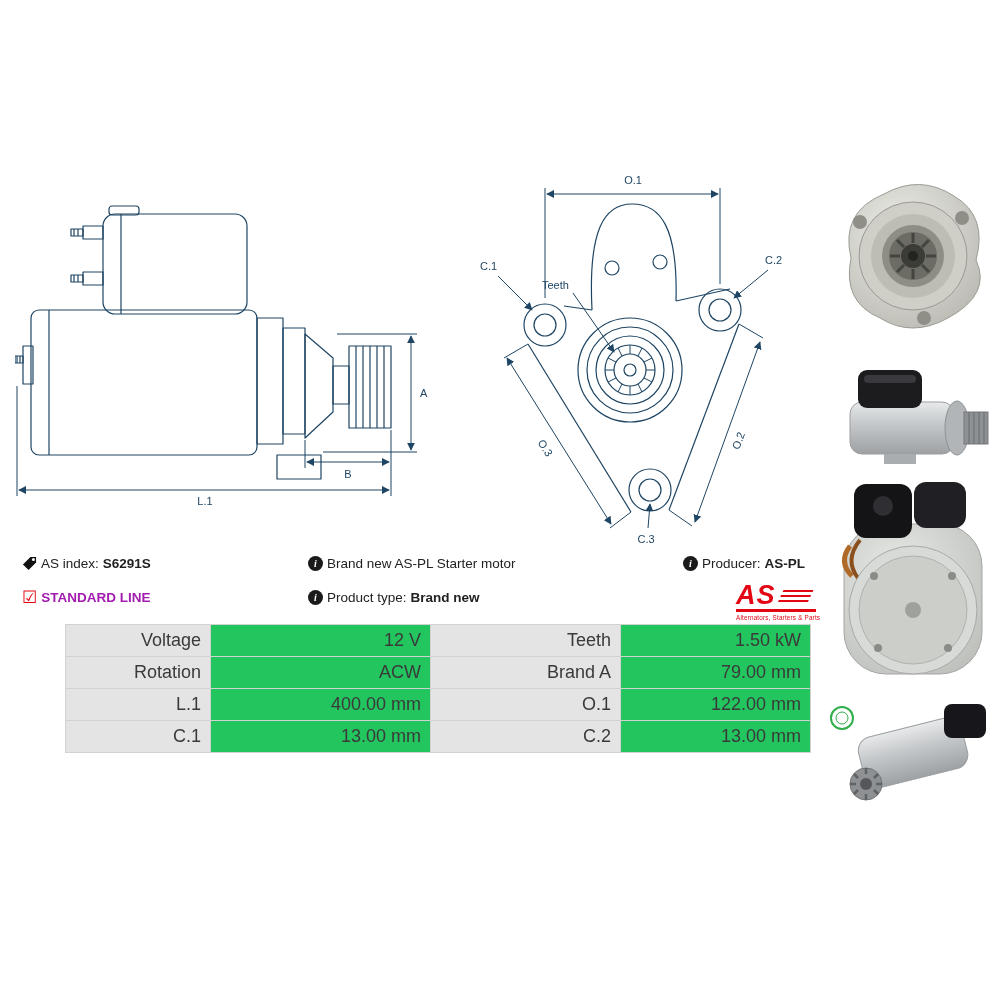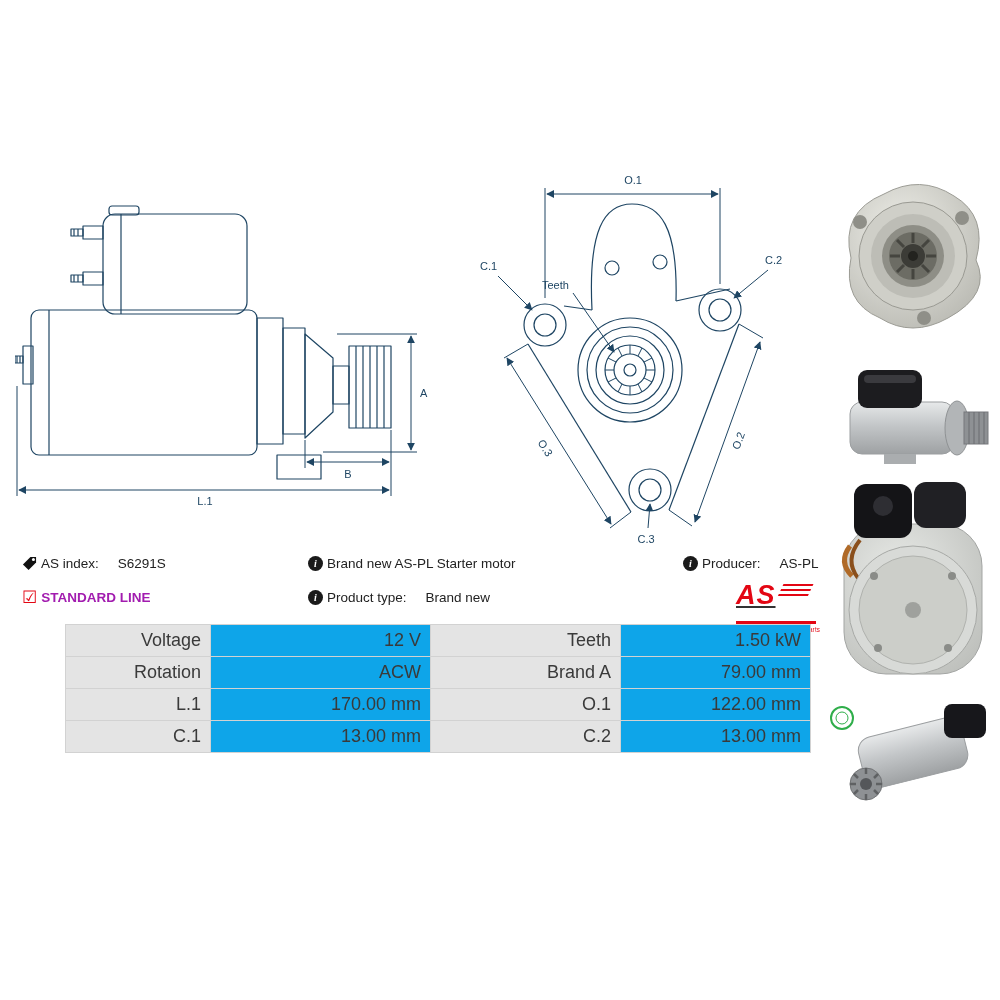"S6291S" .info-cell .bold { font-weight: normal -> bold; margin-left: 15px -> none }
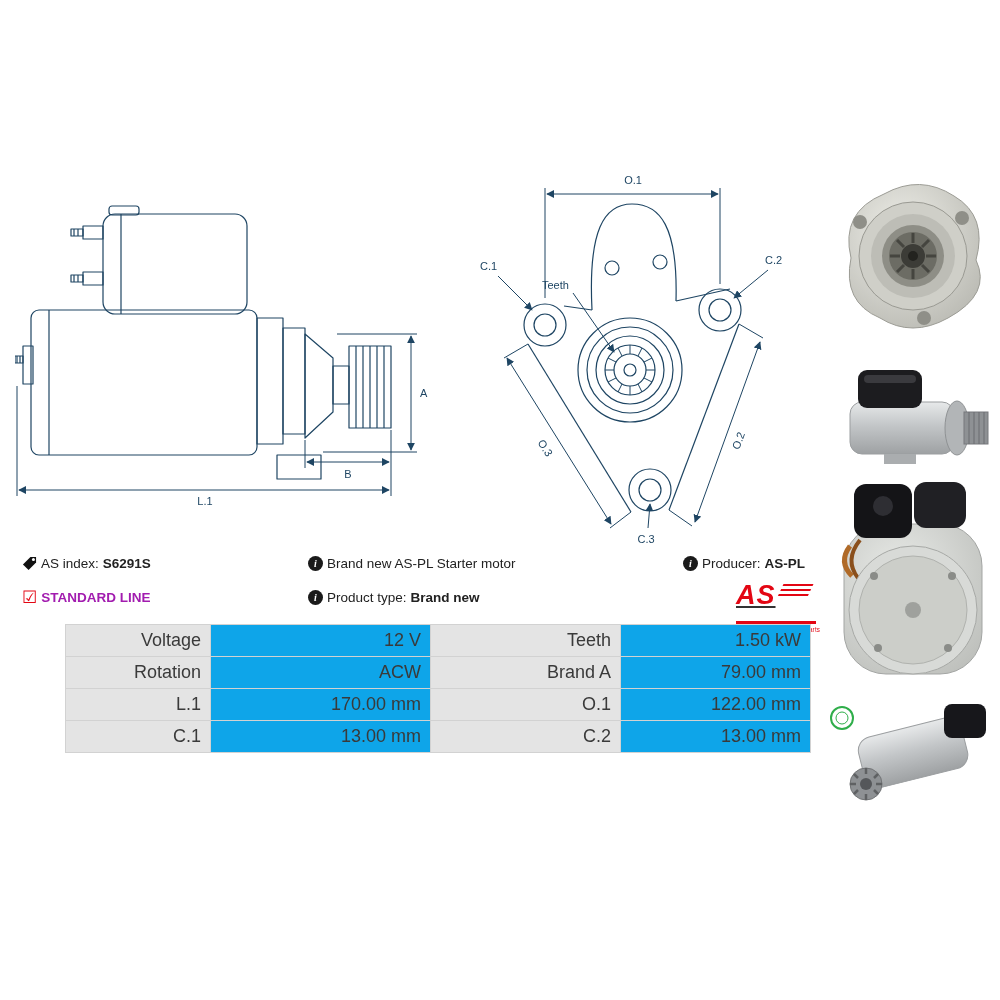"AS" .logo-row { align-items: flex-start -> flex-end; padding-bottom: 14px -> 2px; text-decoration: underline -> none }
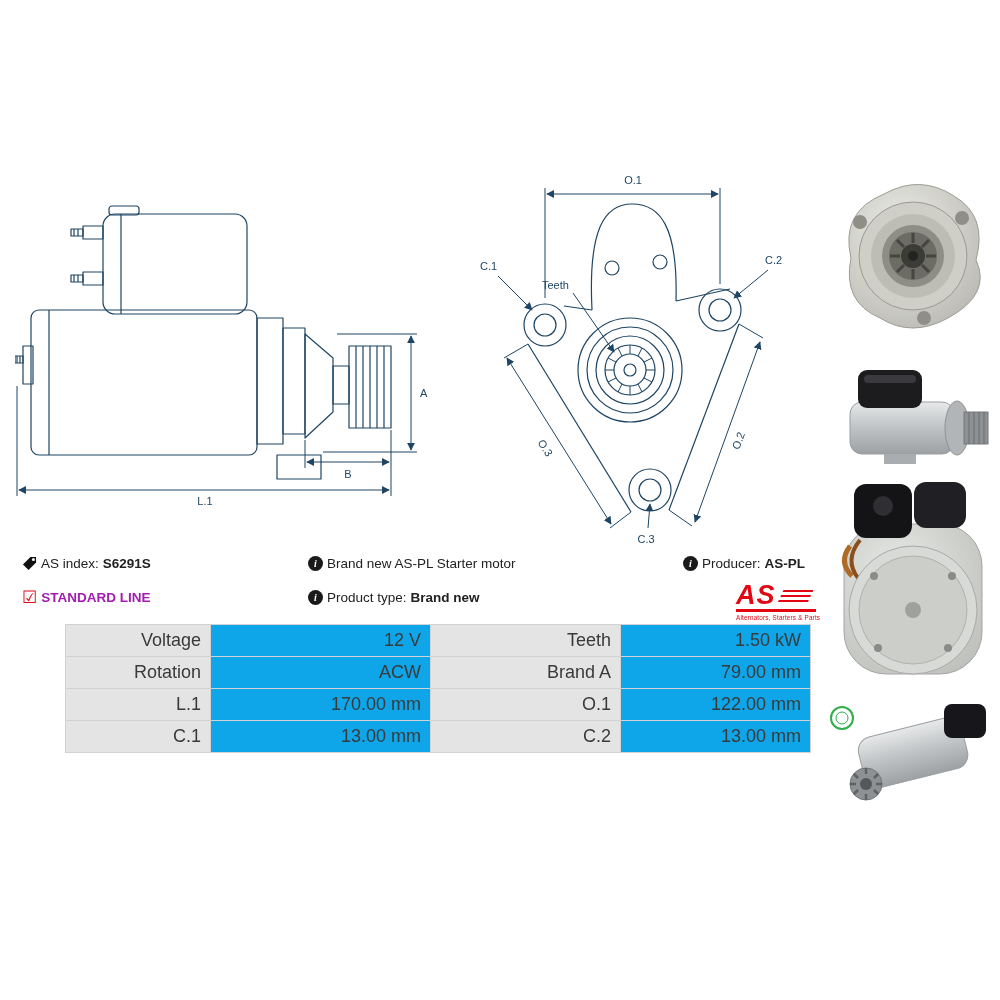"12 V" .spec-table td.val { background: #0ea5e9 -> #22c55e }
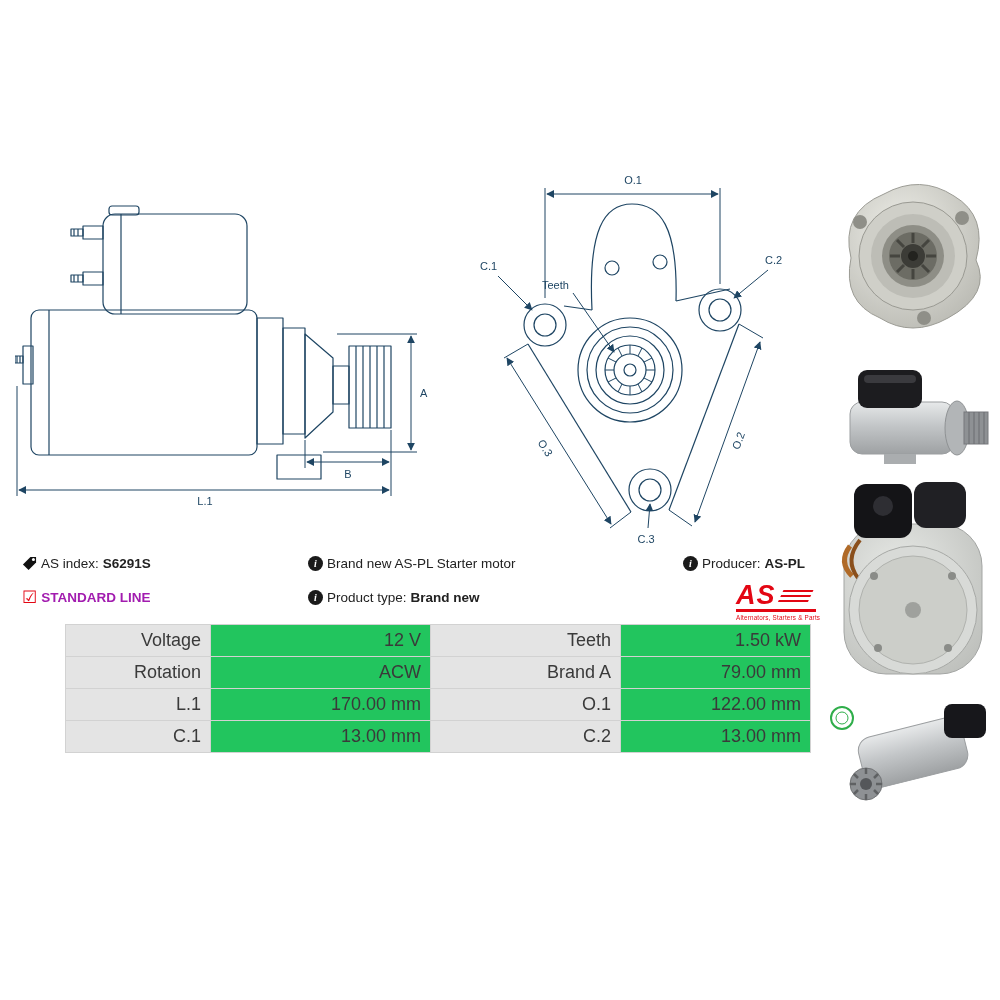"170.00 mm" td.val { text: 170.00 -> 400.00 }
